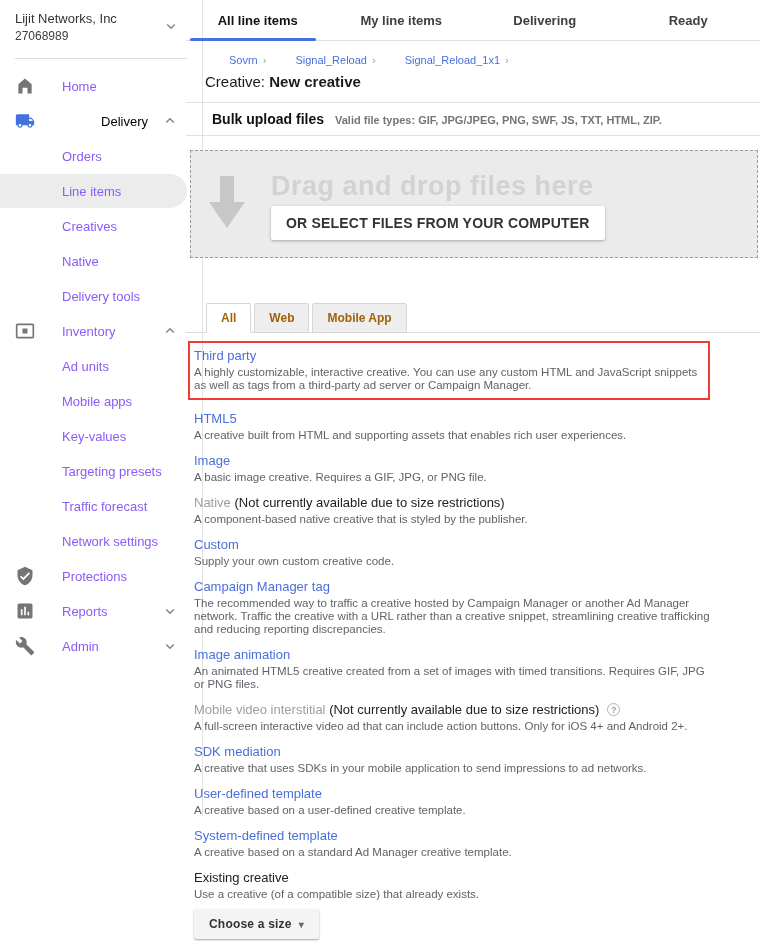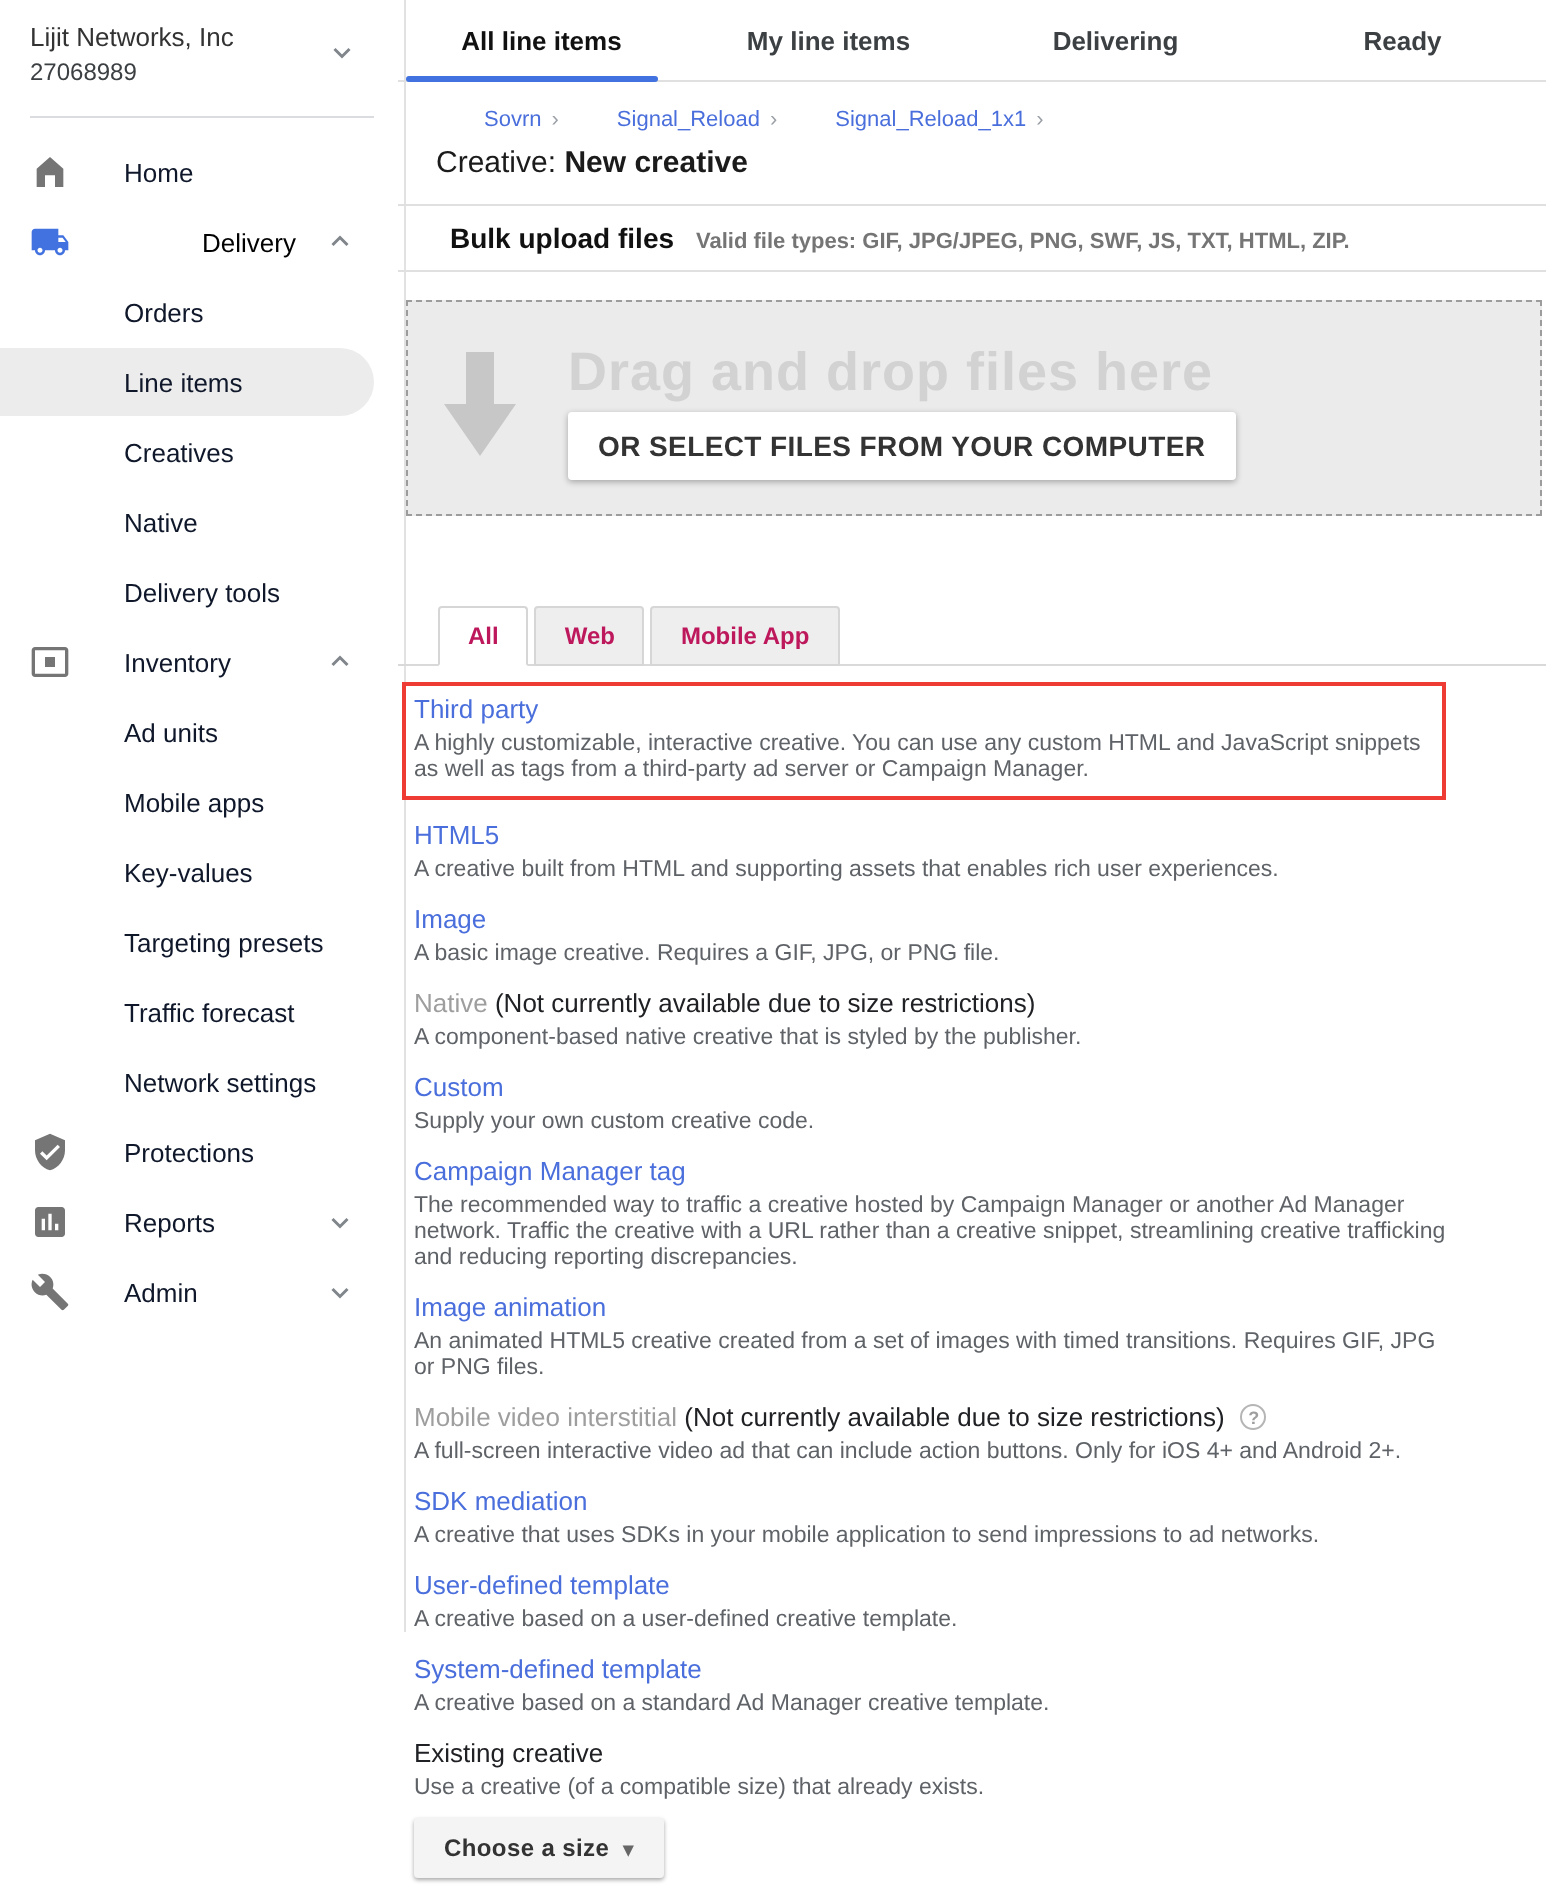"All line items" .main { left: 199px -> 186px }
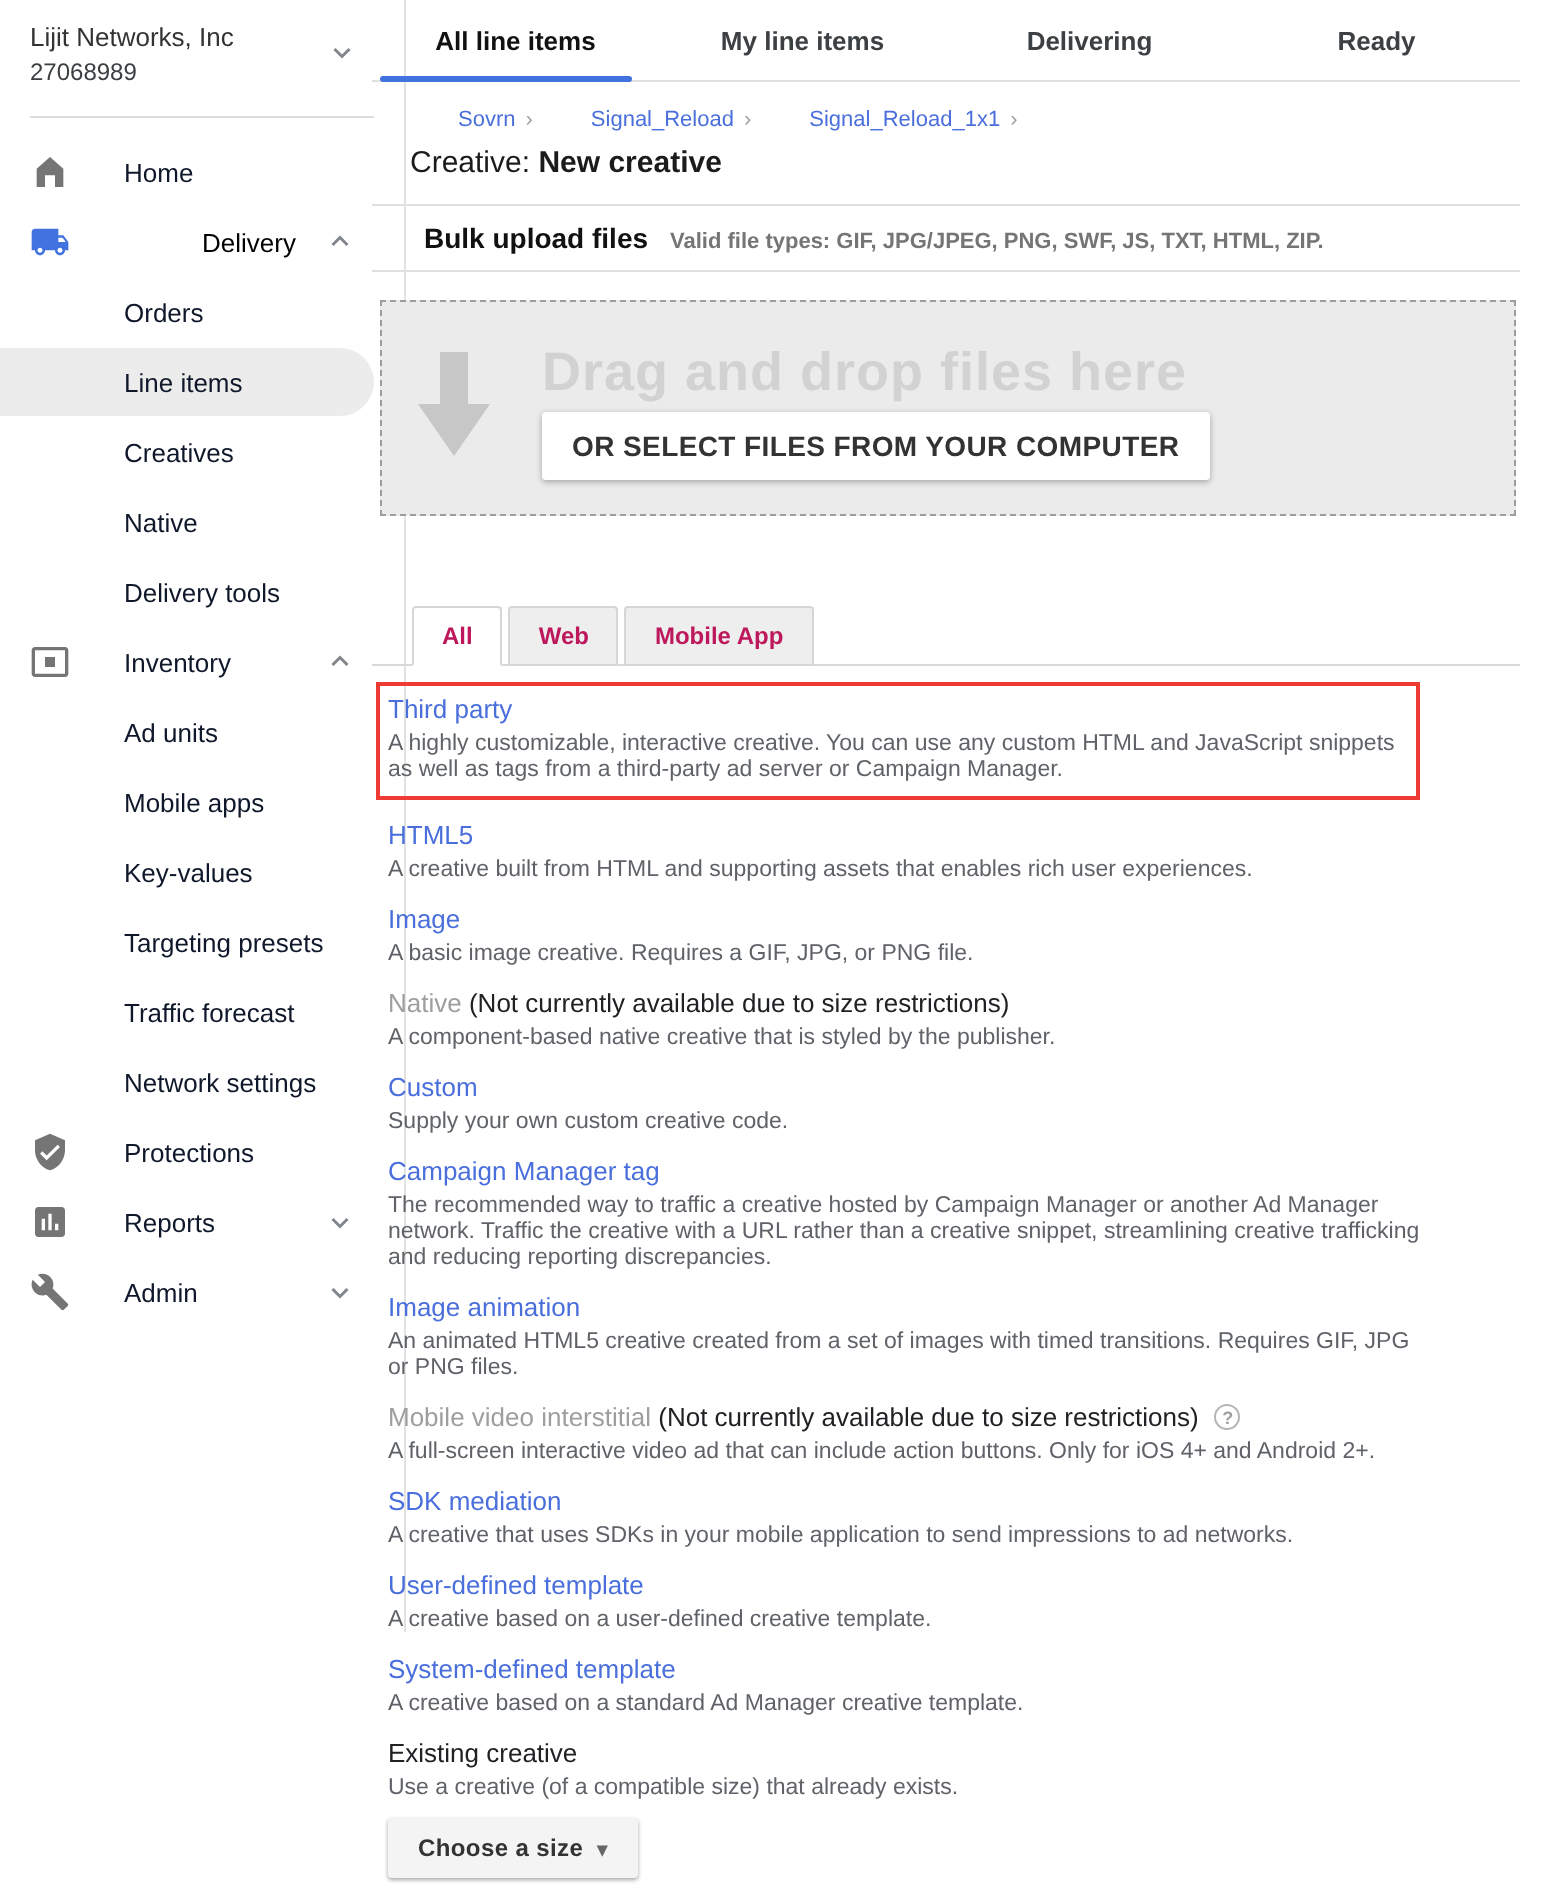"Home" .nav-item { color: #0f172a -> #8b5cf6 }
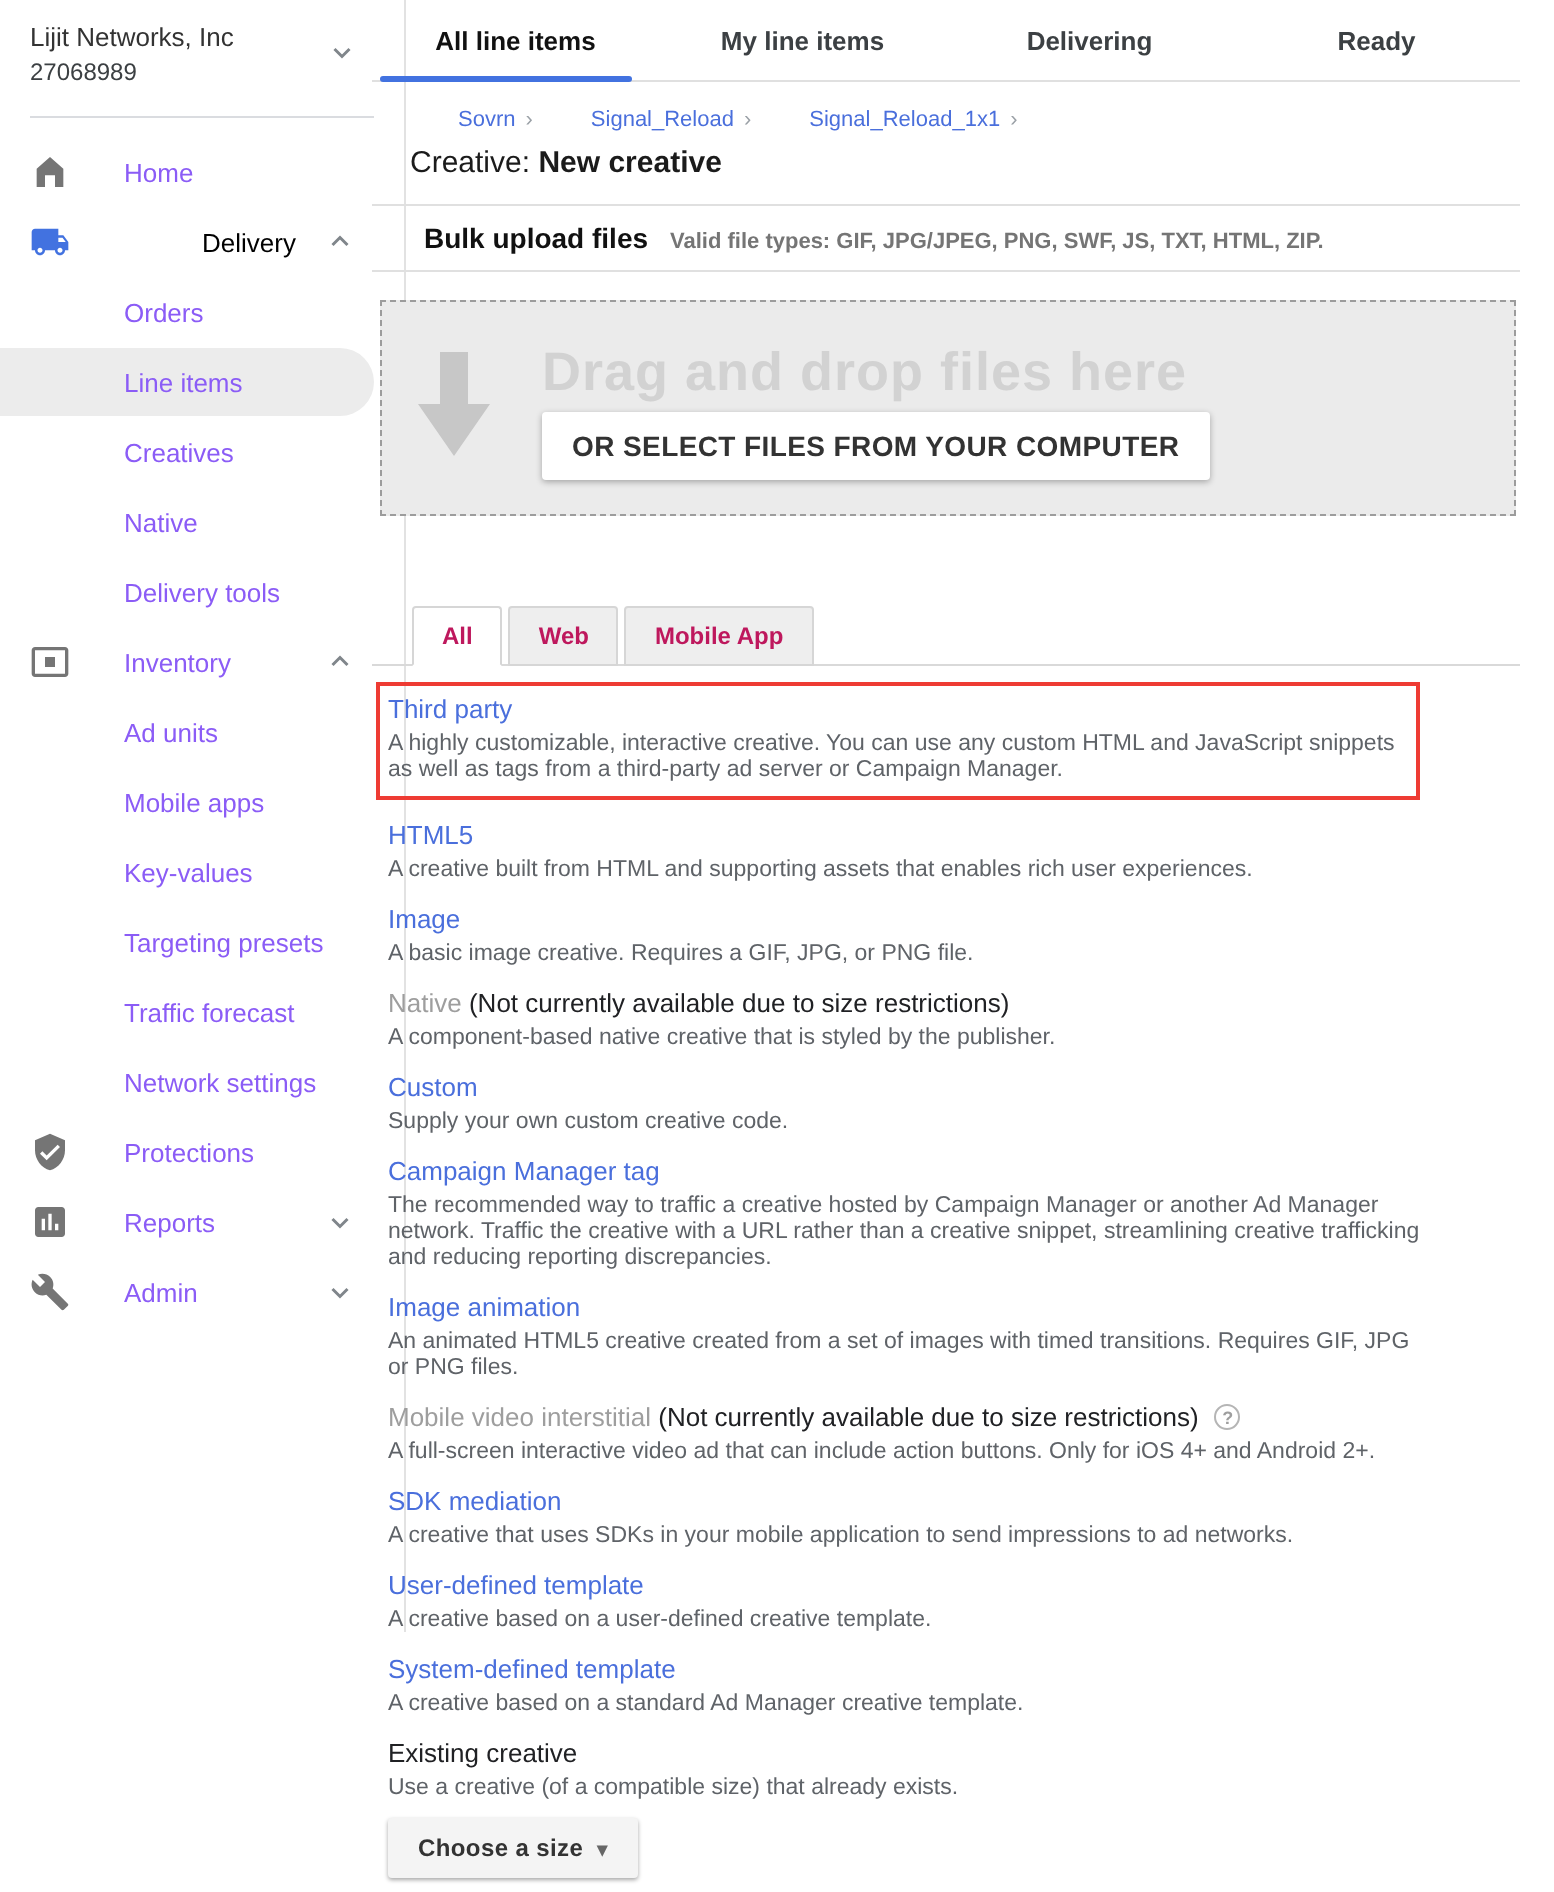"All" .type-tab { color: #be185d -> #a16207 }
